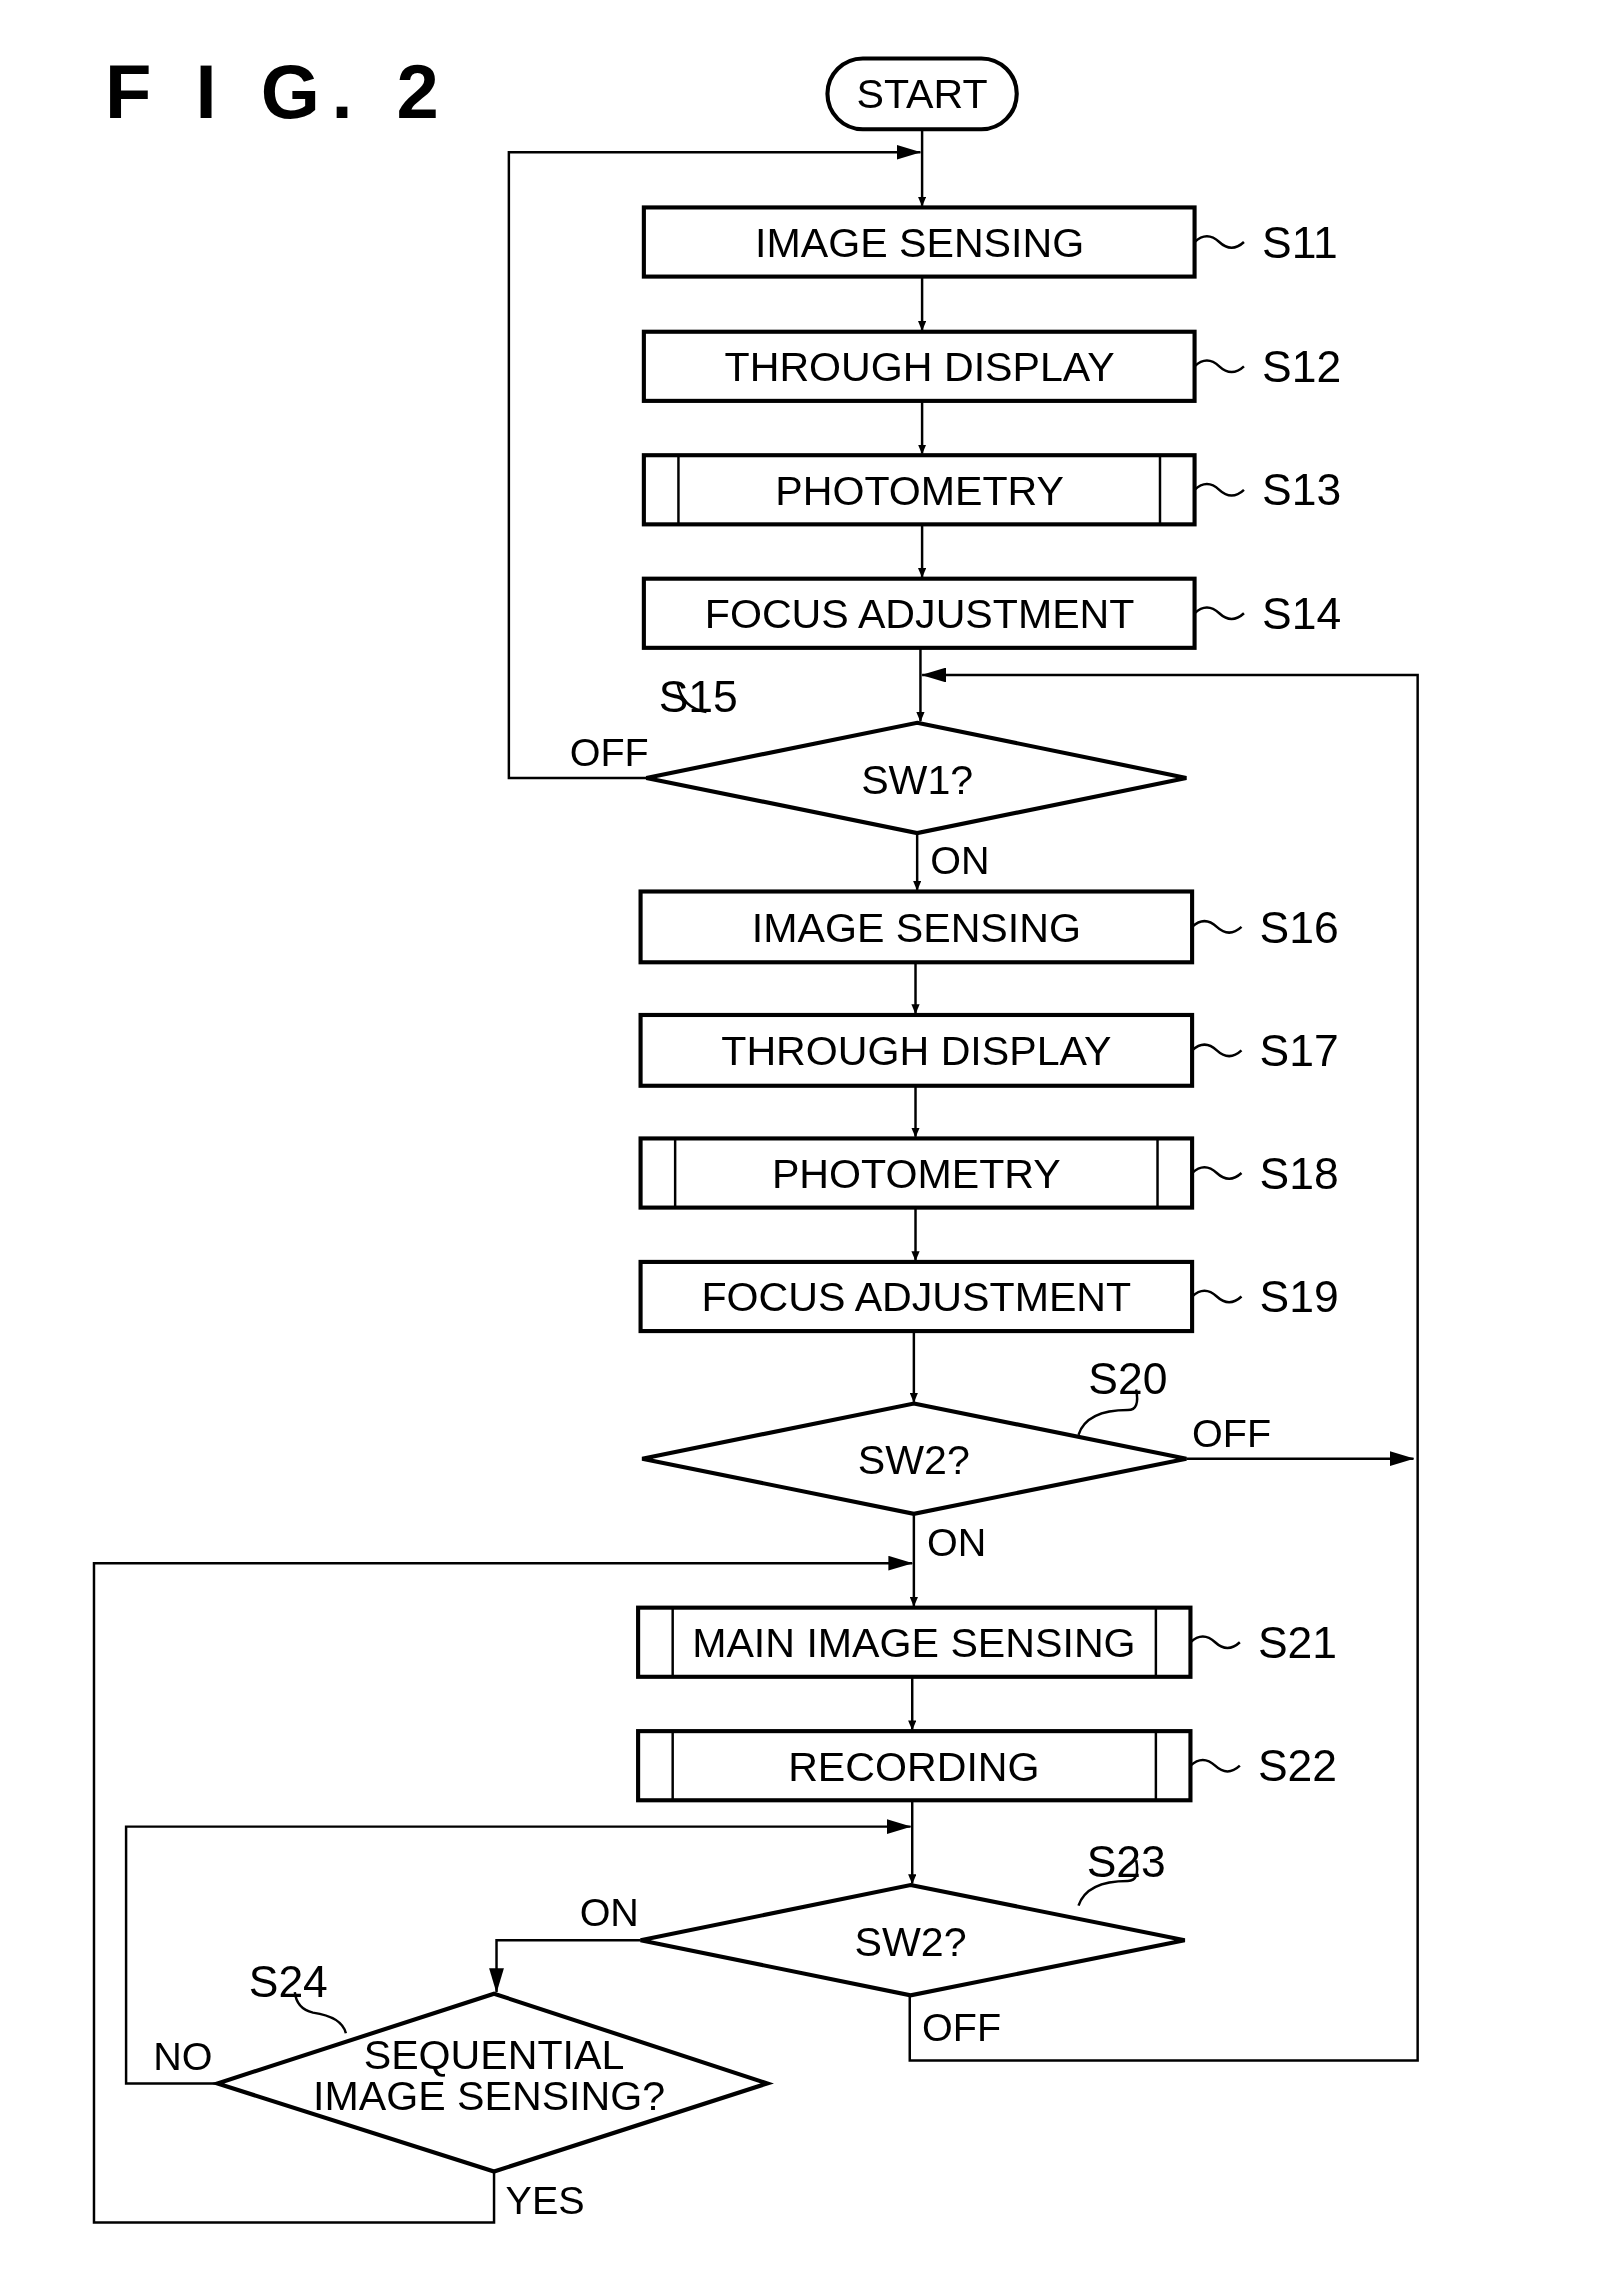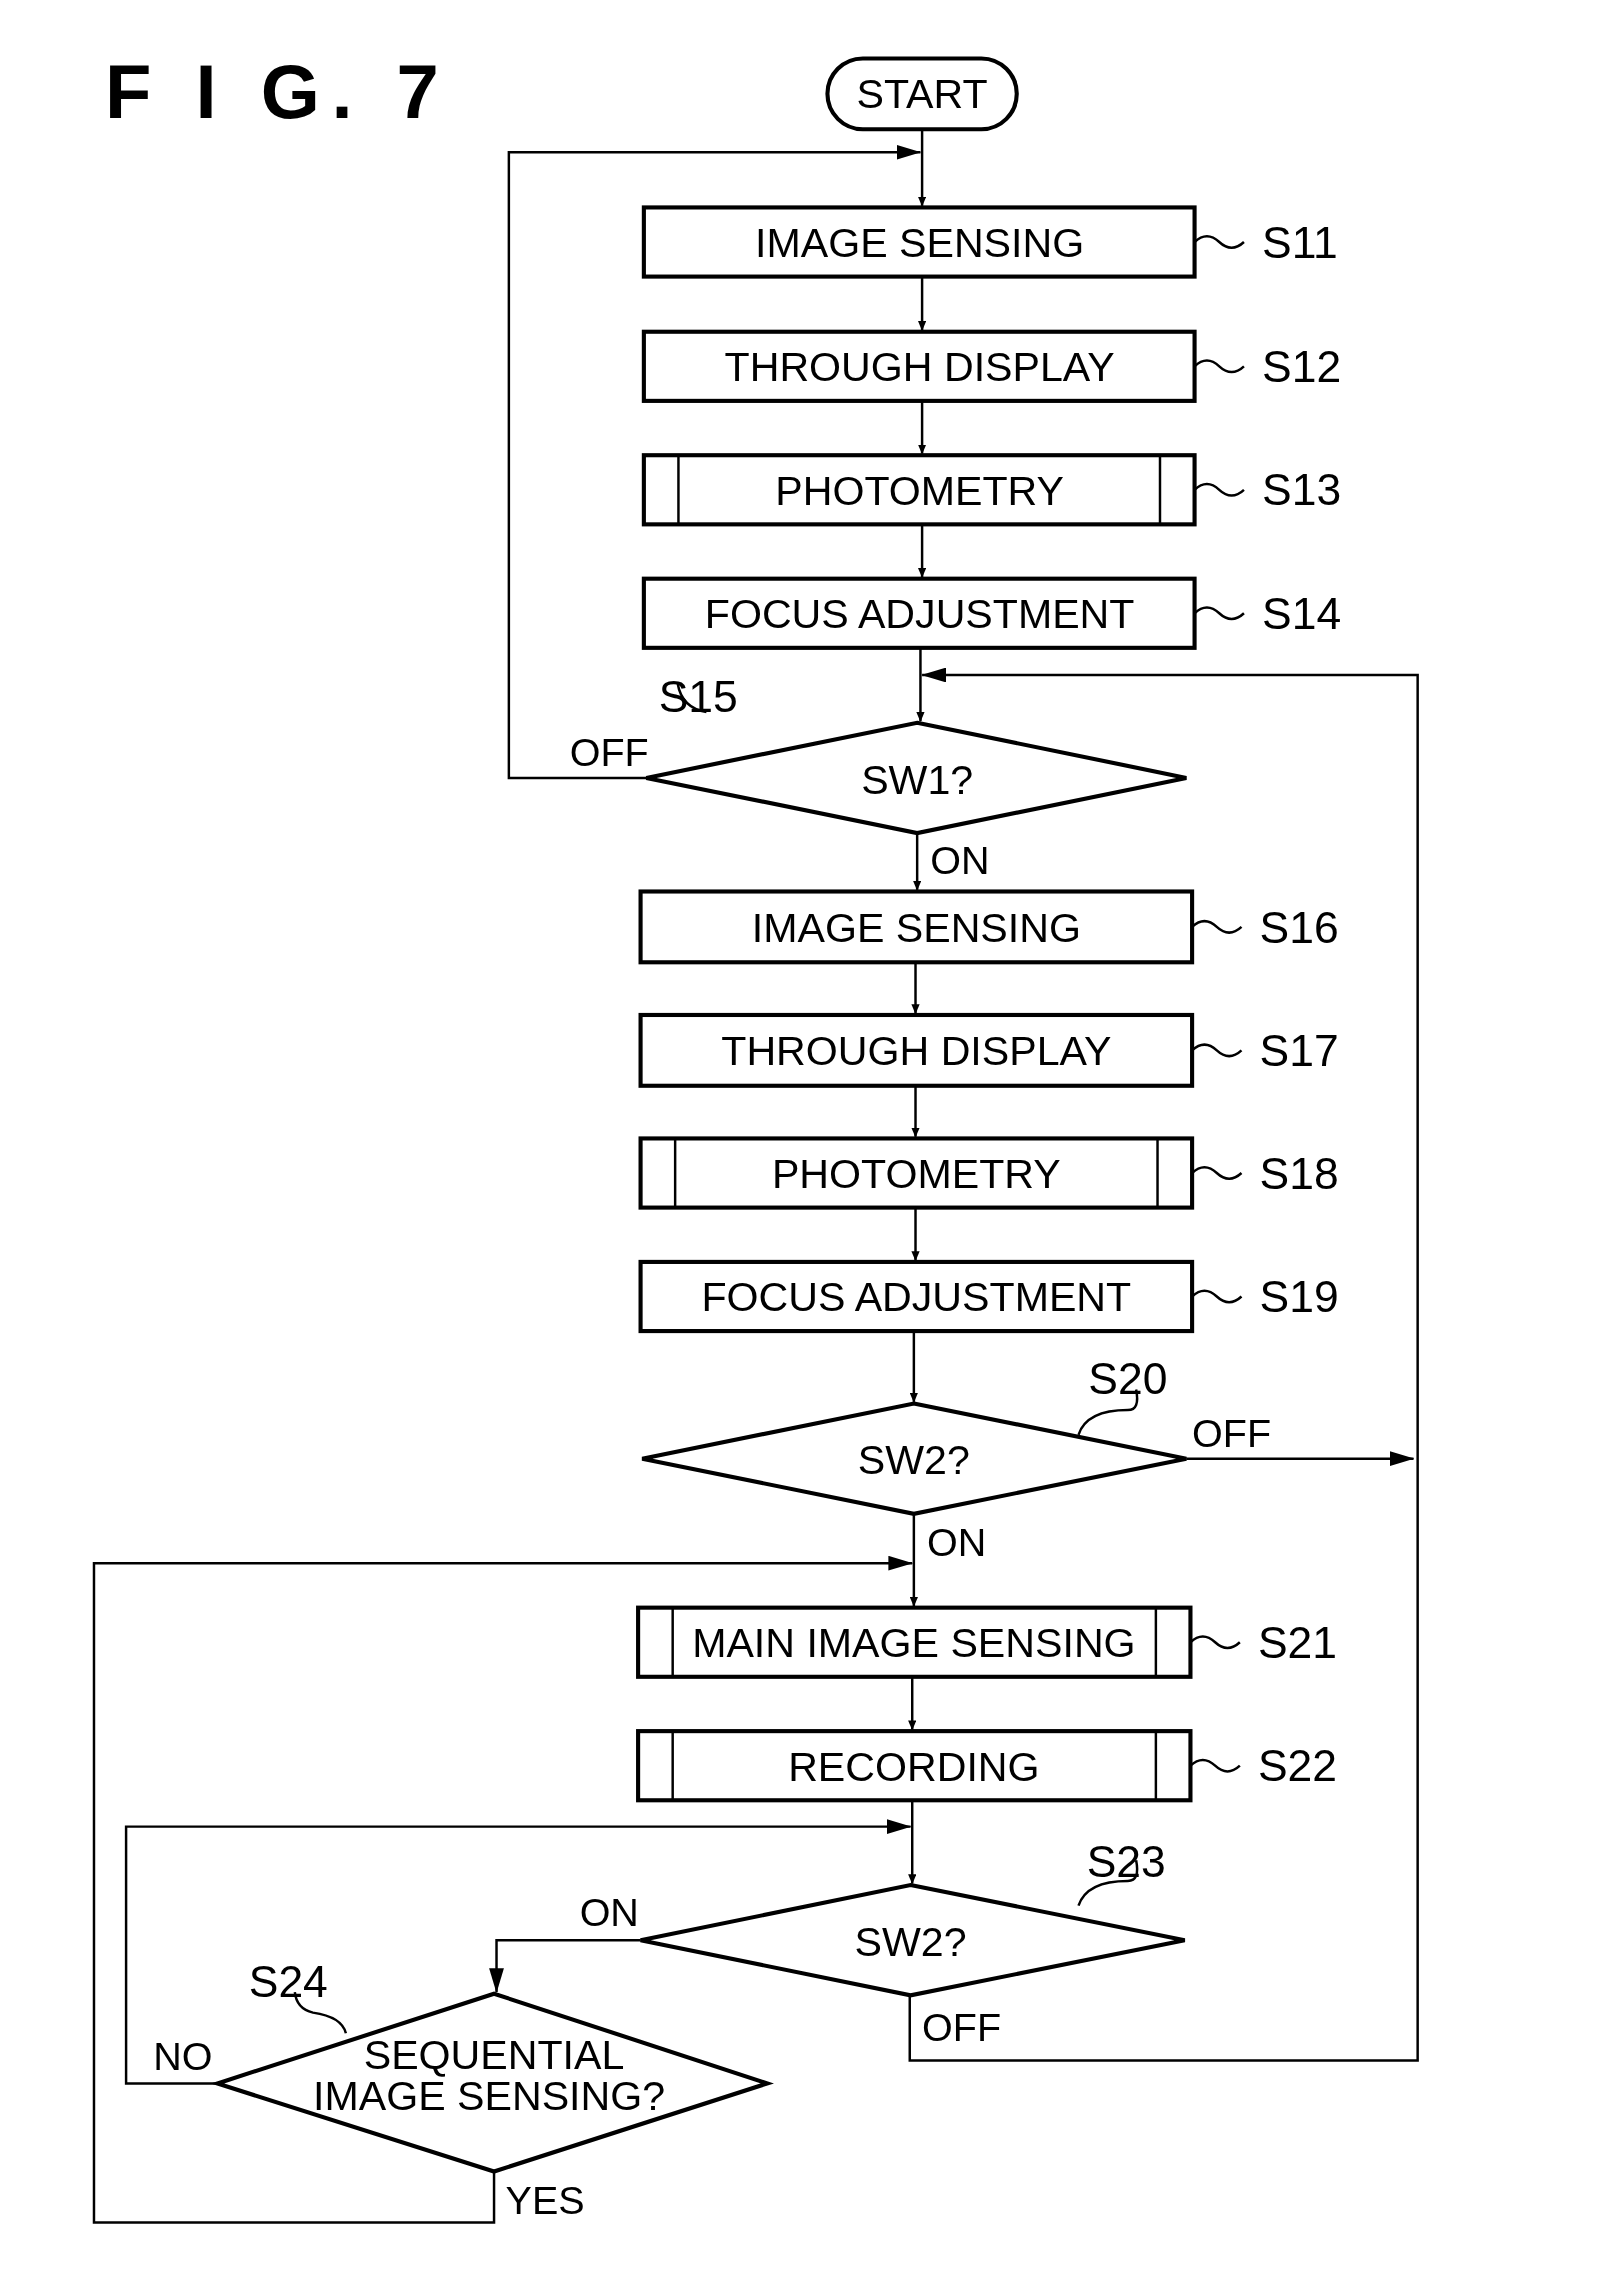"F I G. 7" div { text: 7 -> 2 }
